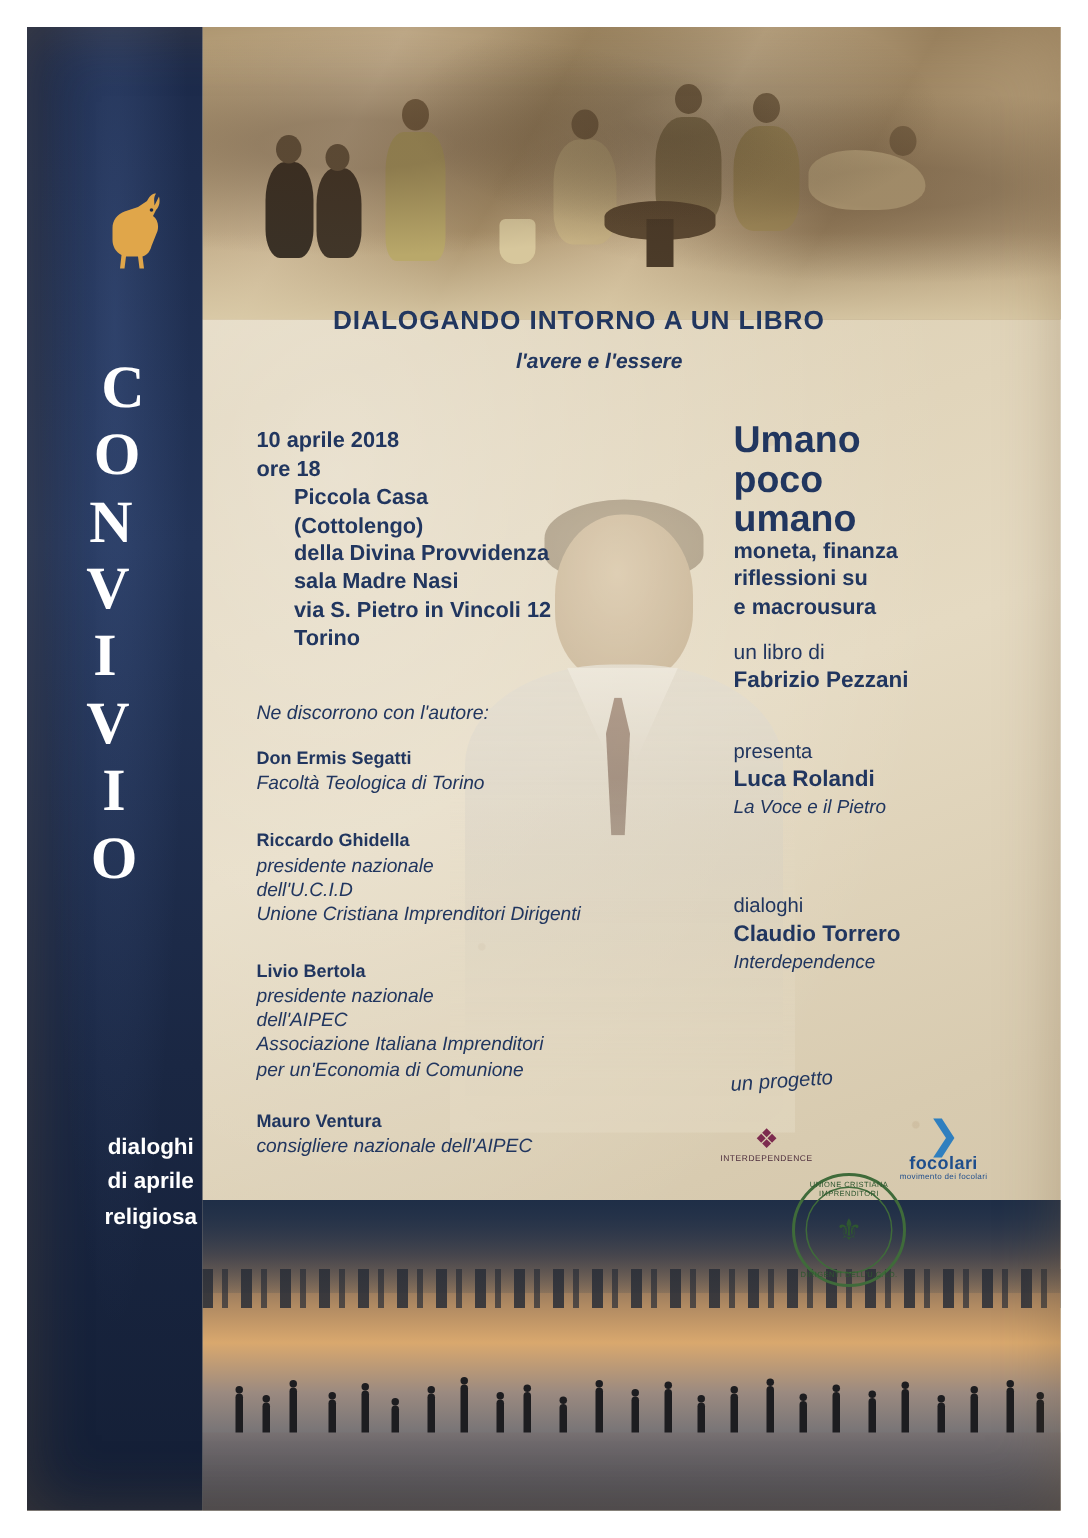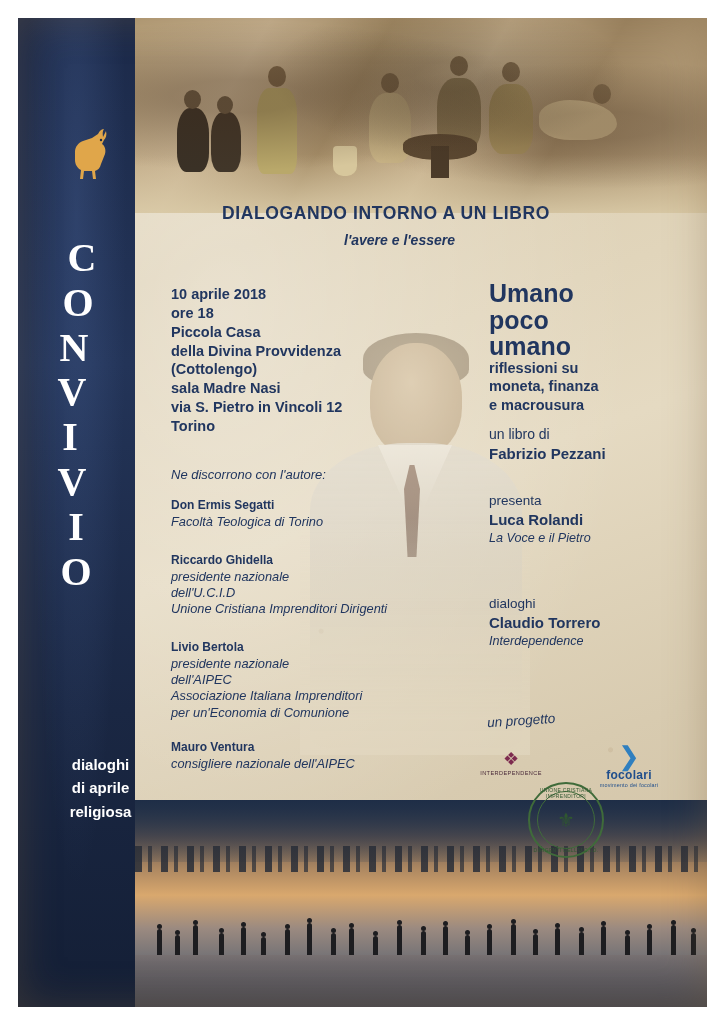"Piccola Casa" .when .reg { margin-left: none -> 25px }
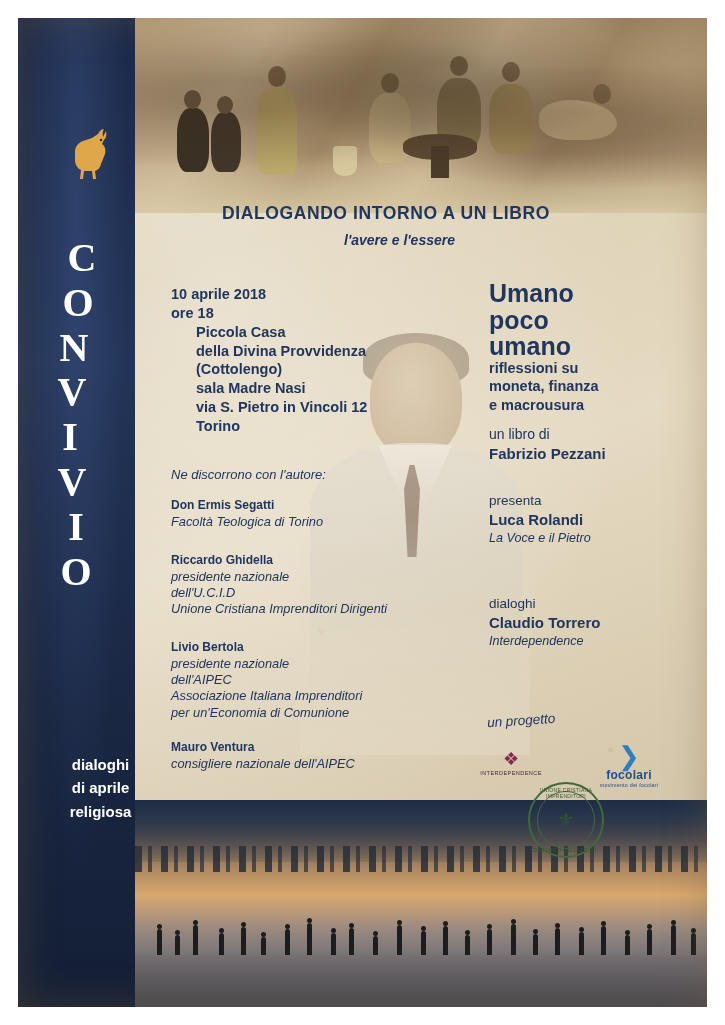"della Divina Provvidenza" span.l { order: before "(Cottolengo)" -> after "(Cottolengo)" }
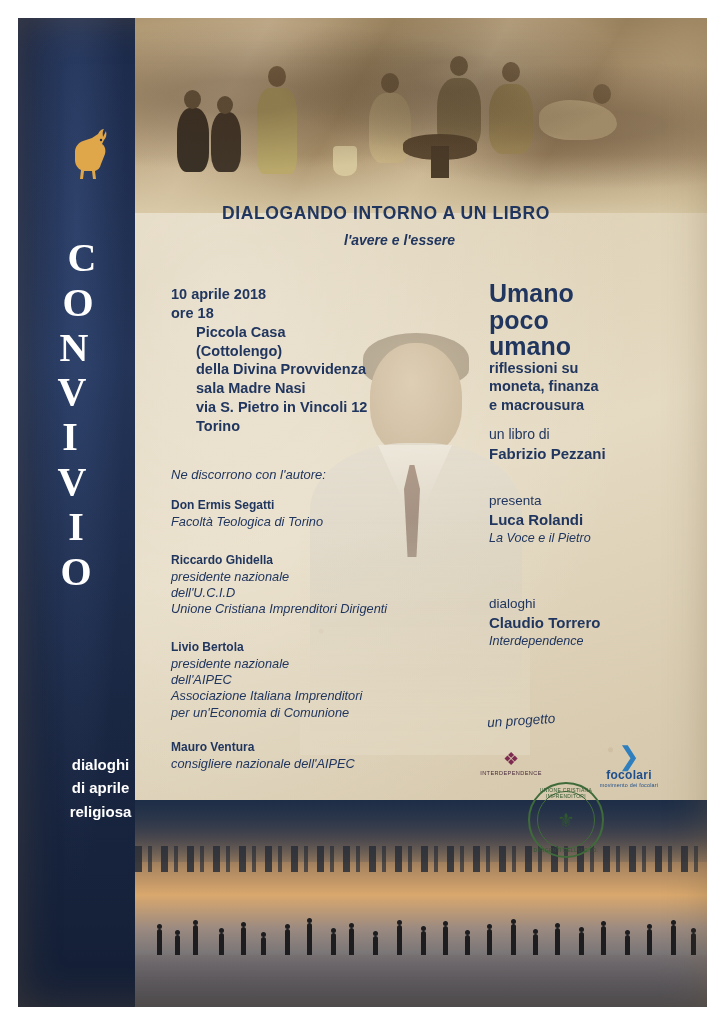"riflessioni su" span { order: before "moneta, finanza" -> after "moneta, finanza" }
